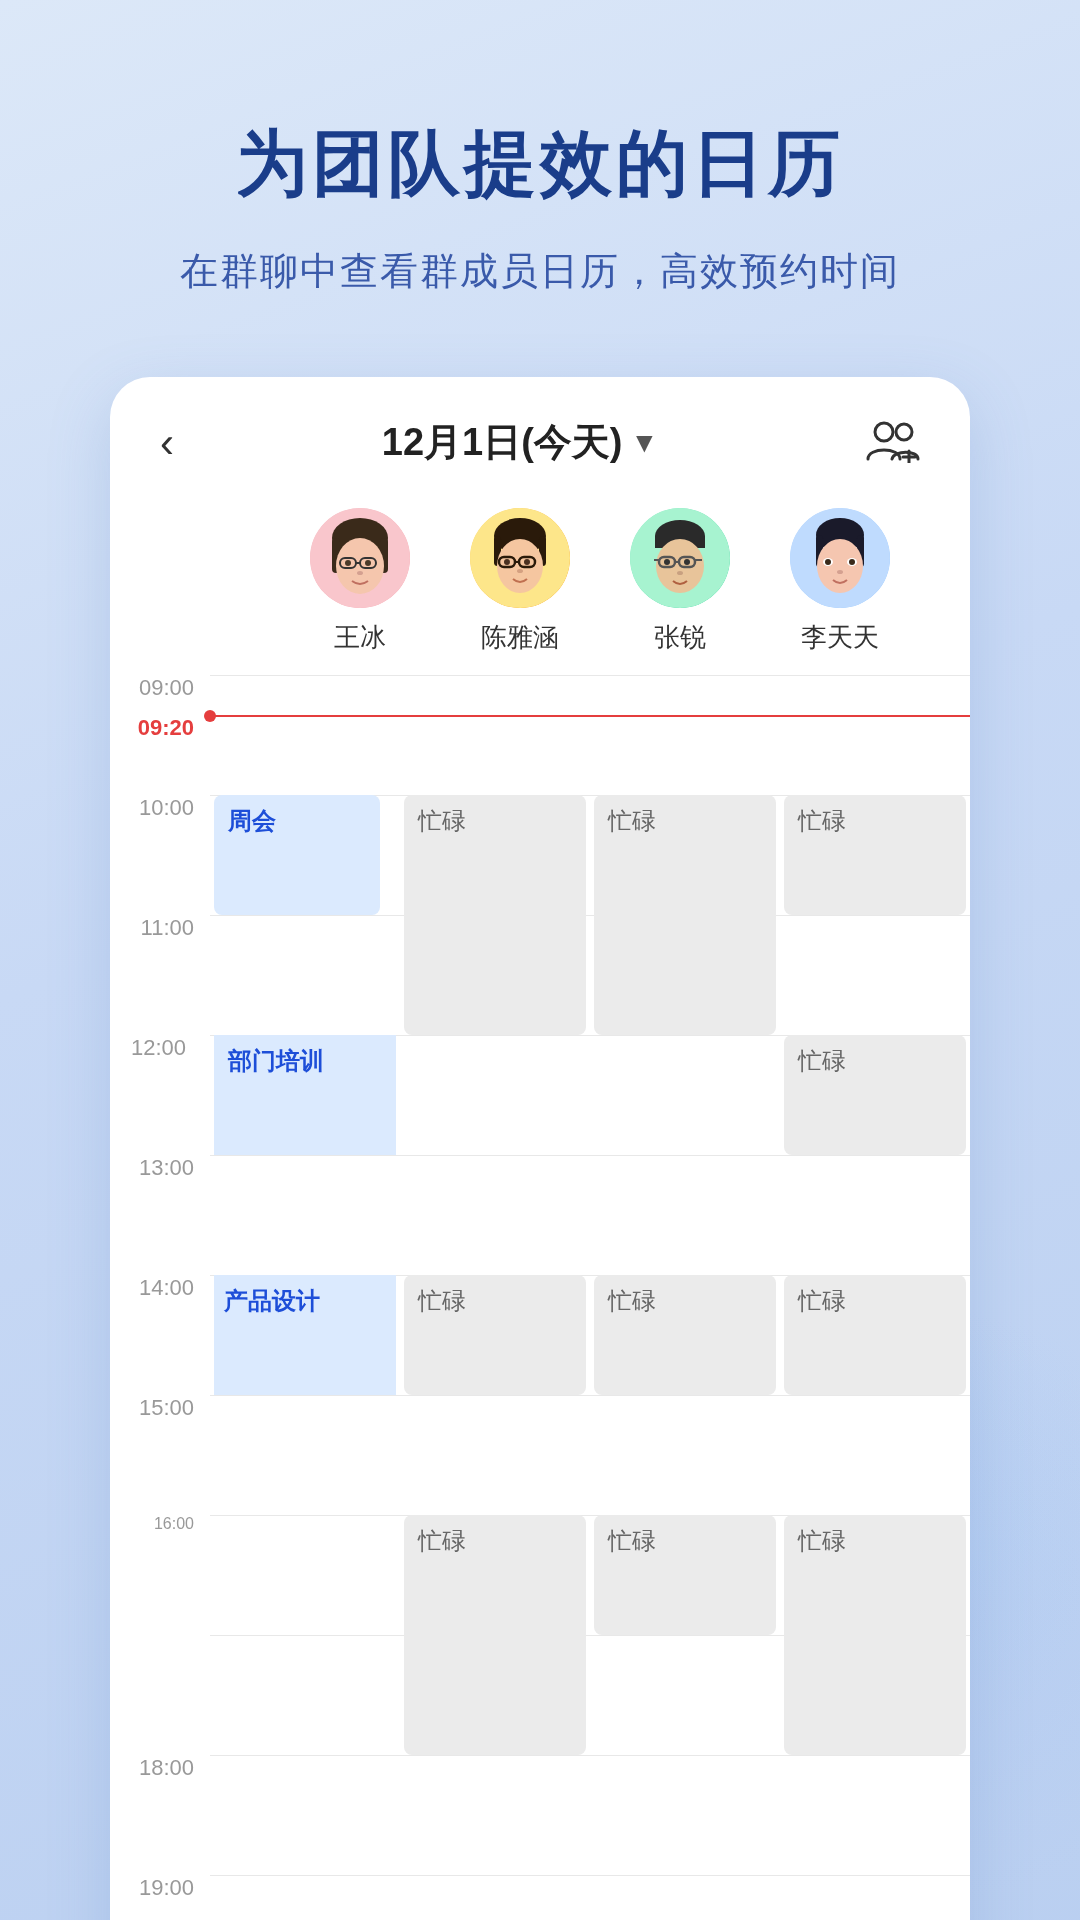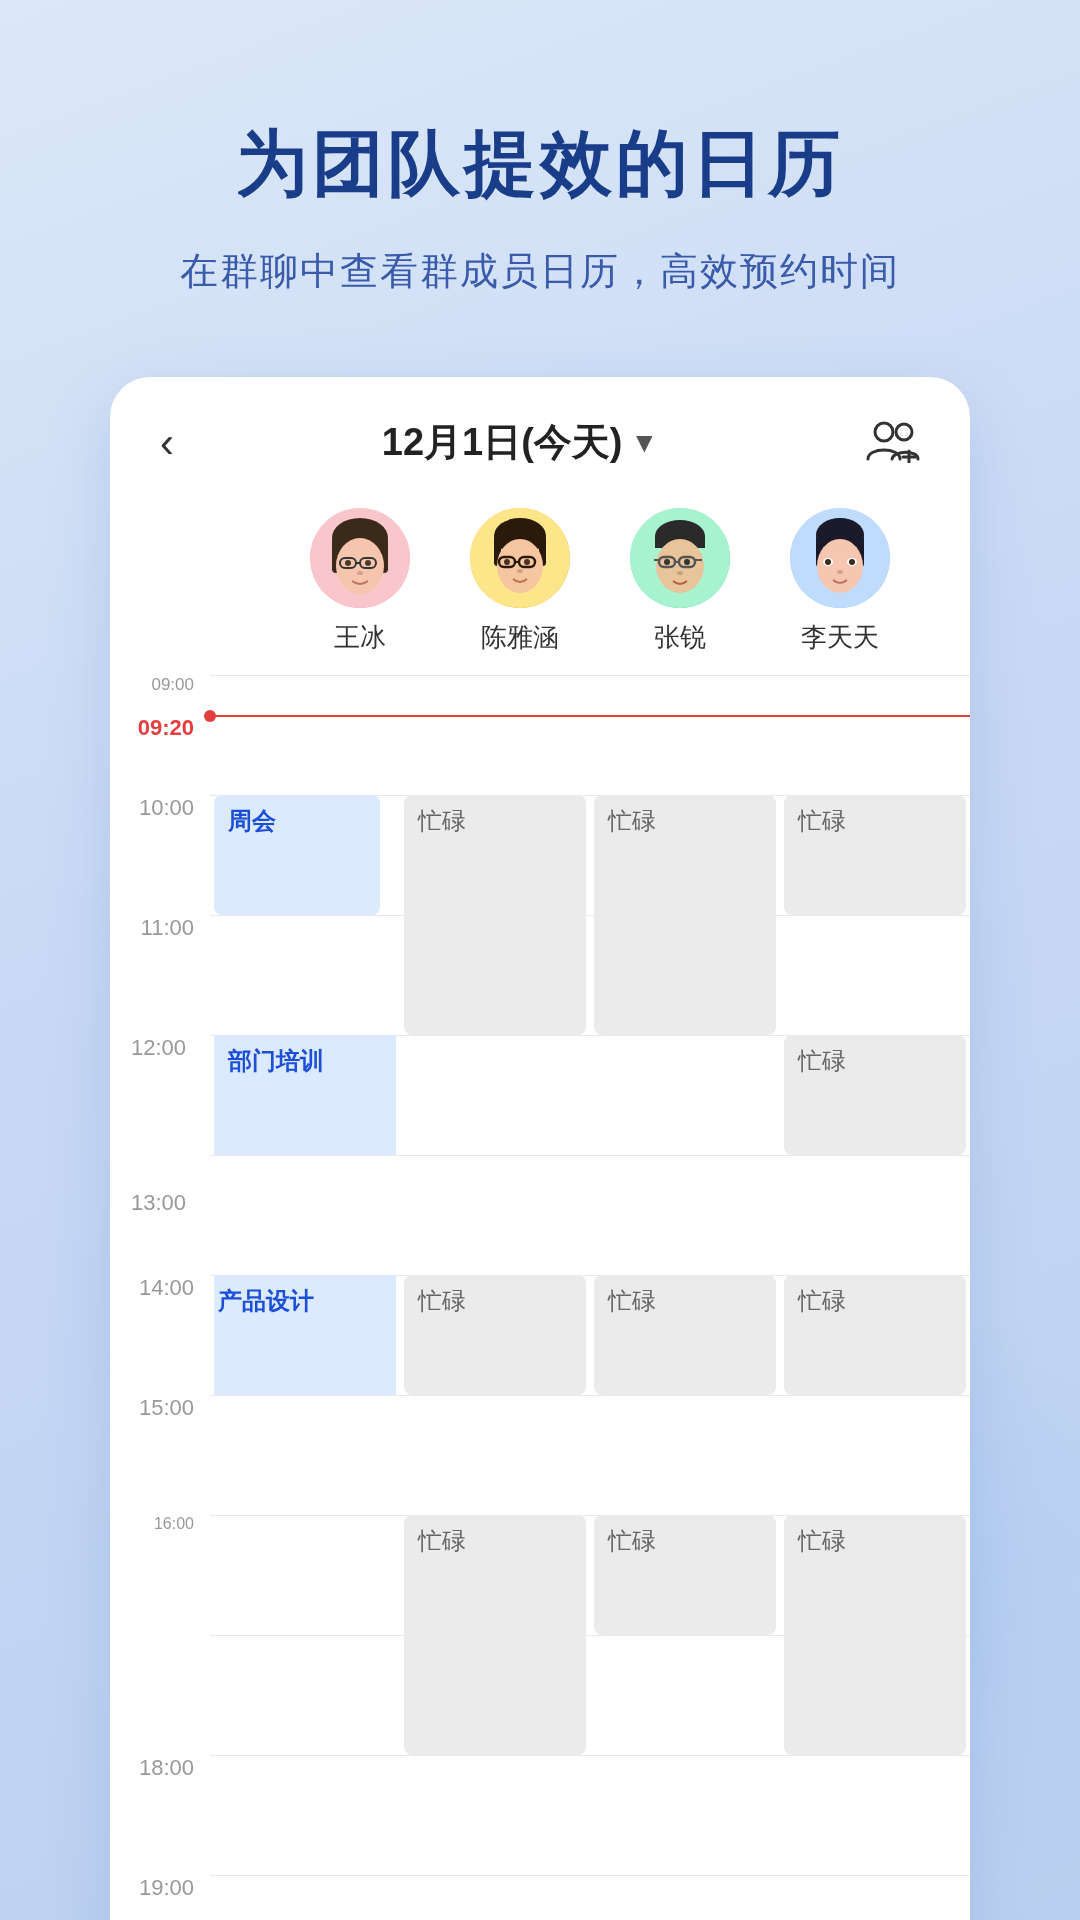"09:00" div { font-size: 17px -> 22px }
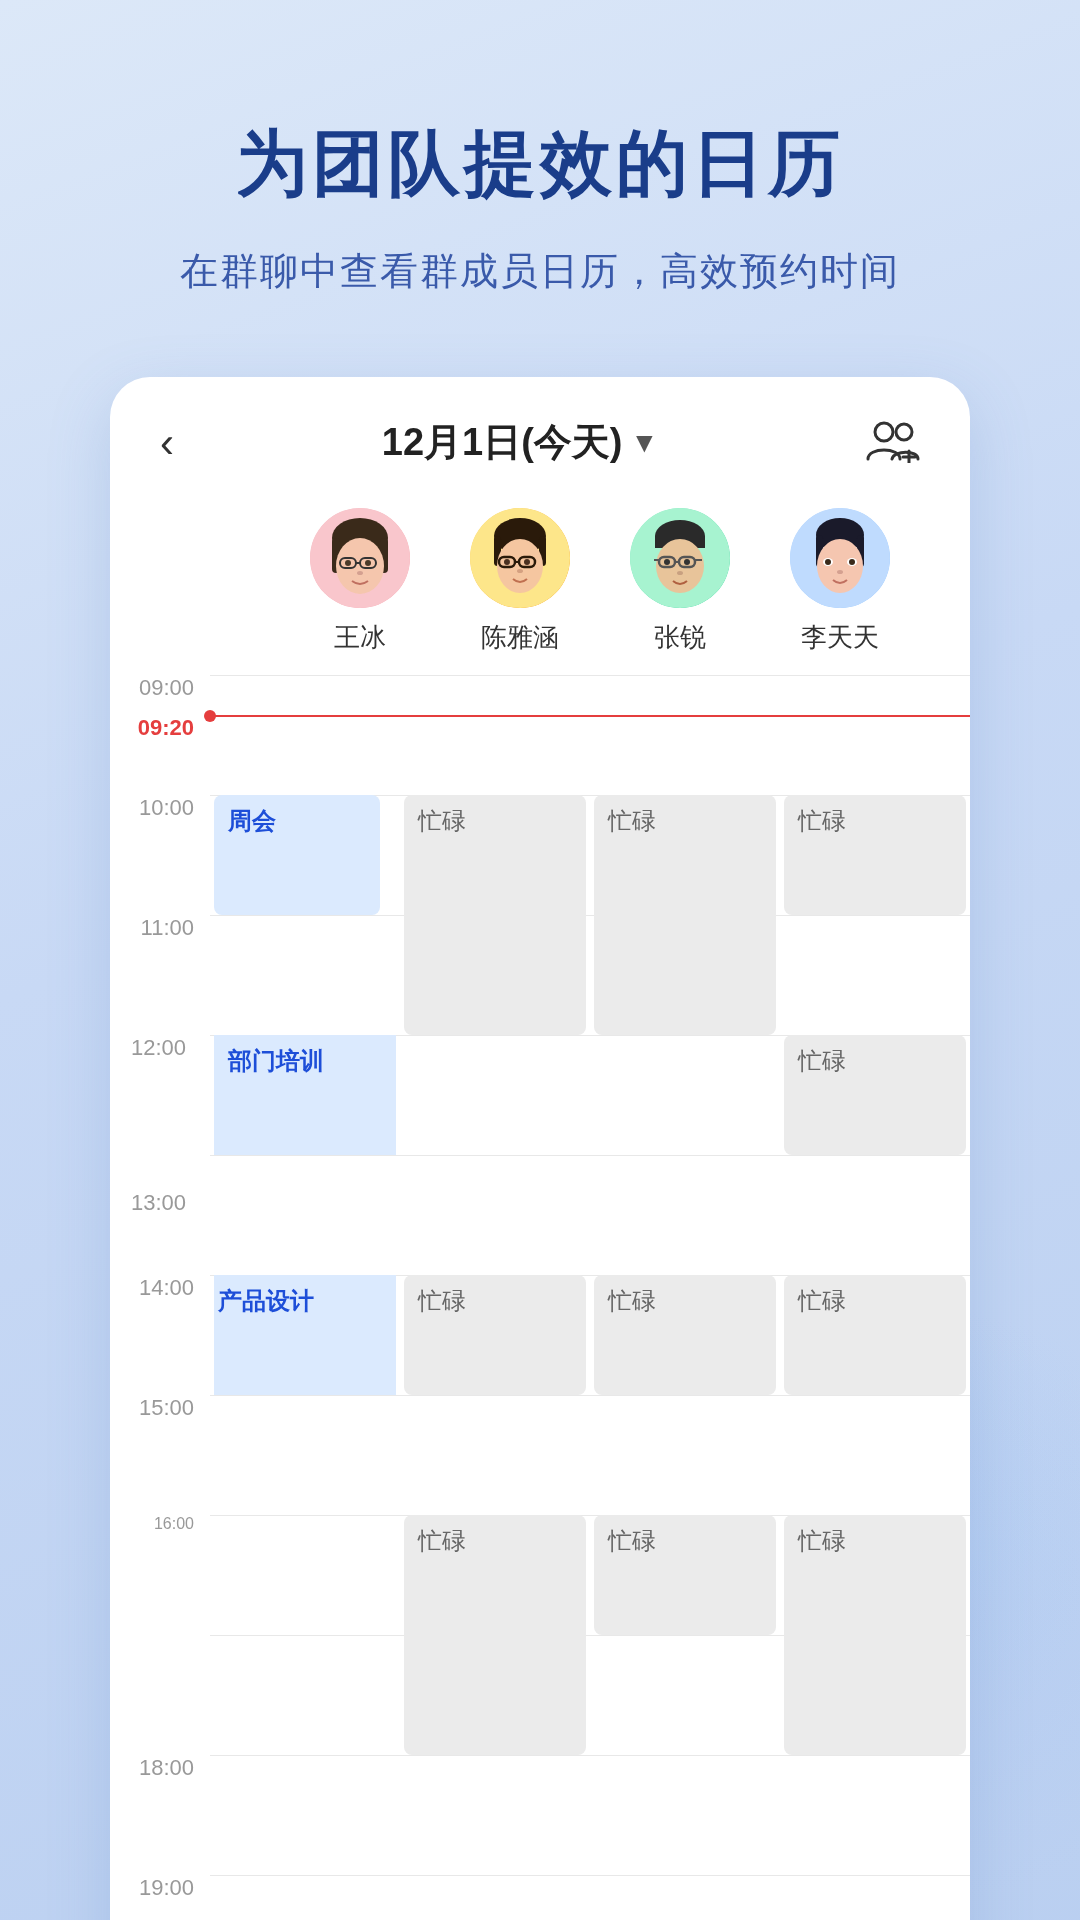"13:00" div { margin-top: 35px -> none; right: 24px -> 16px }
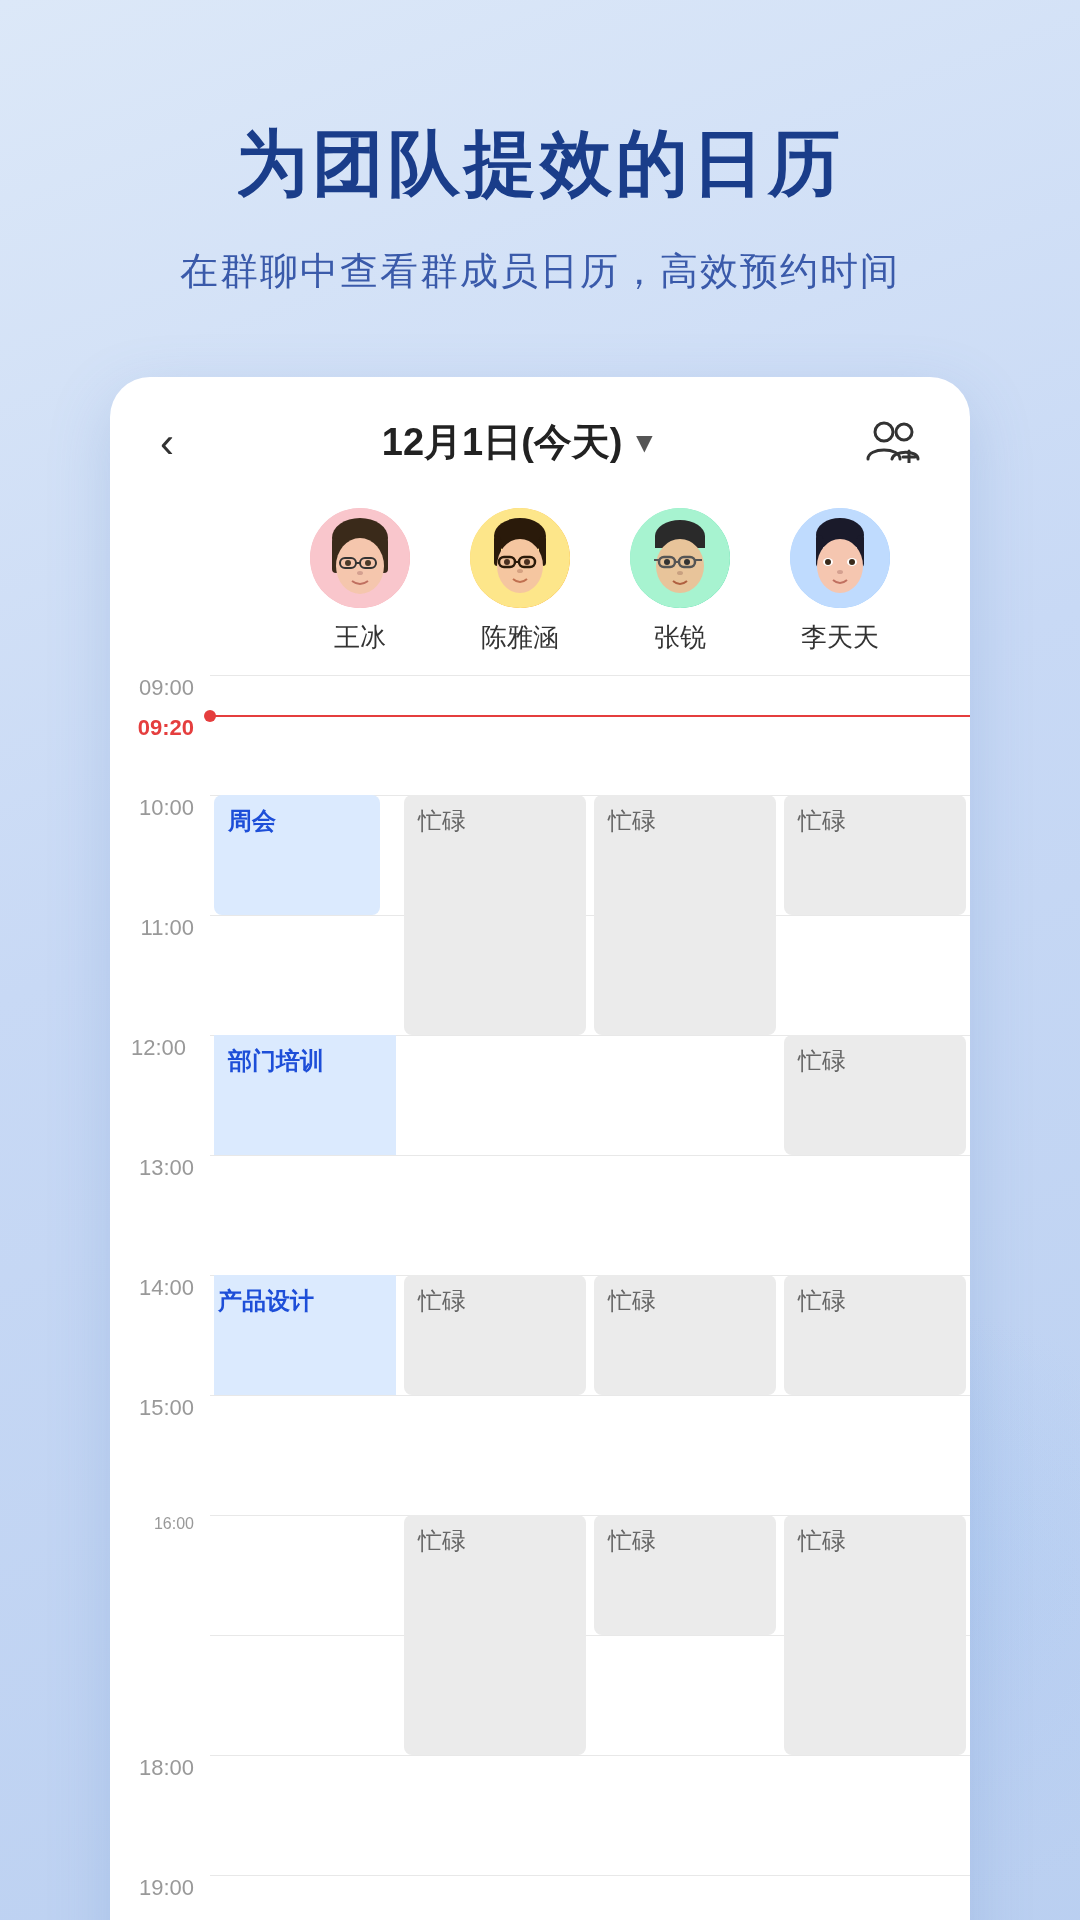"产品设计" div { padding: 10px 4px -> 10px 10px }
